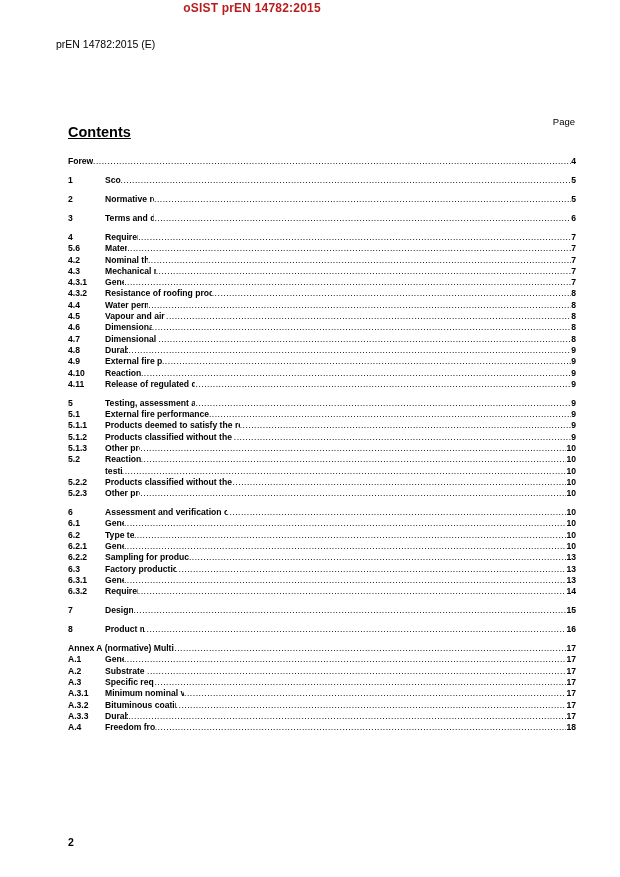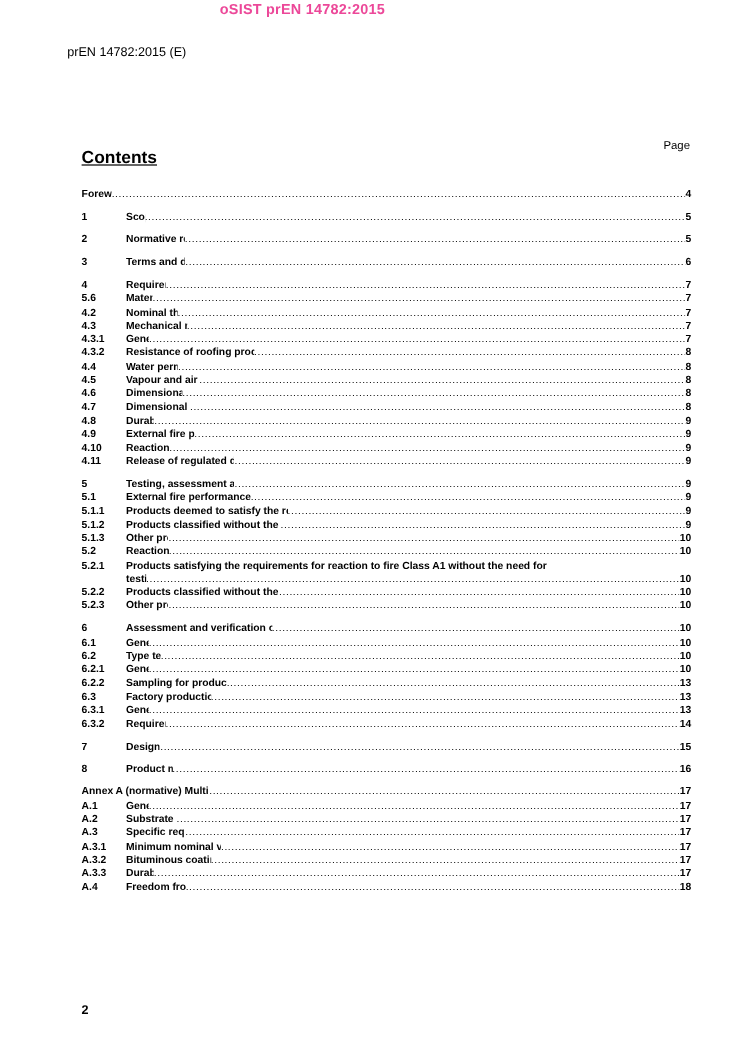"oSIST prEN 14782:2015" .watermark { color: #ec4899 -> #b91c1c }
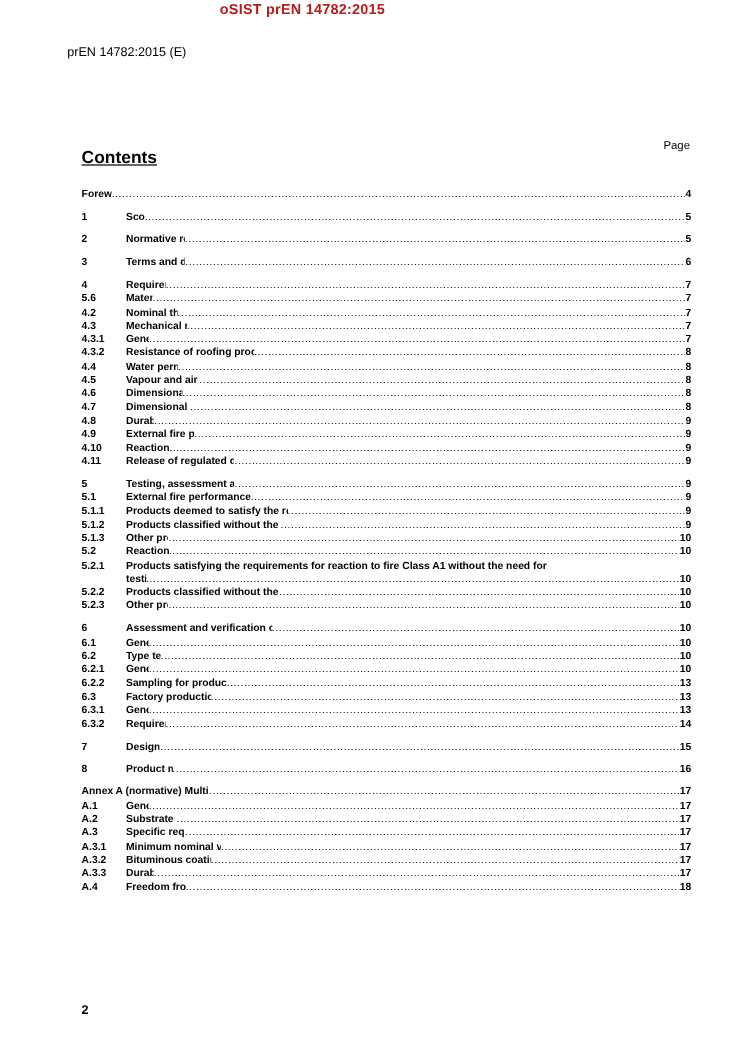"5.2.1" div.line1 { html: <div> <span>5.2.1</span> <span>Products satisfying the requirements for reaction to fire Class A1 without the need for</span> </div> -> none }
